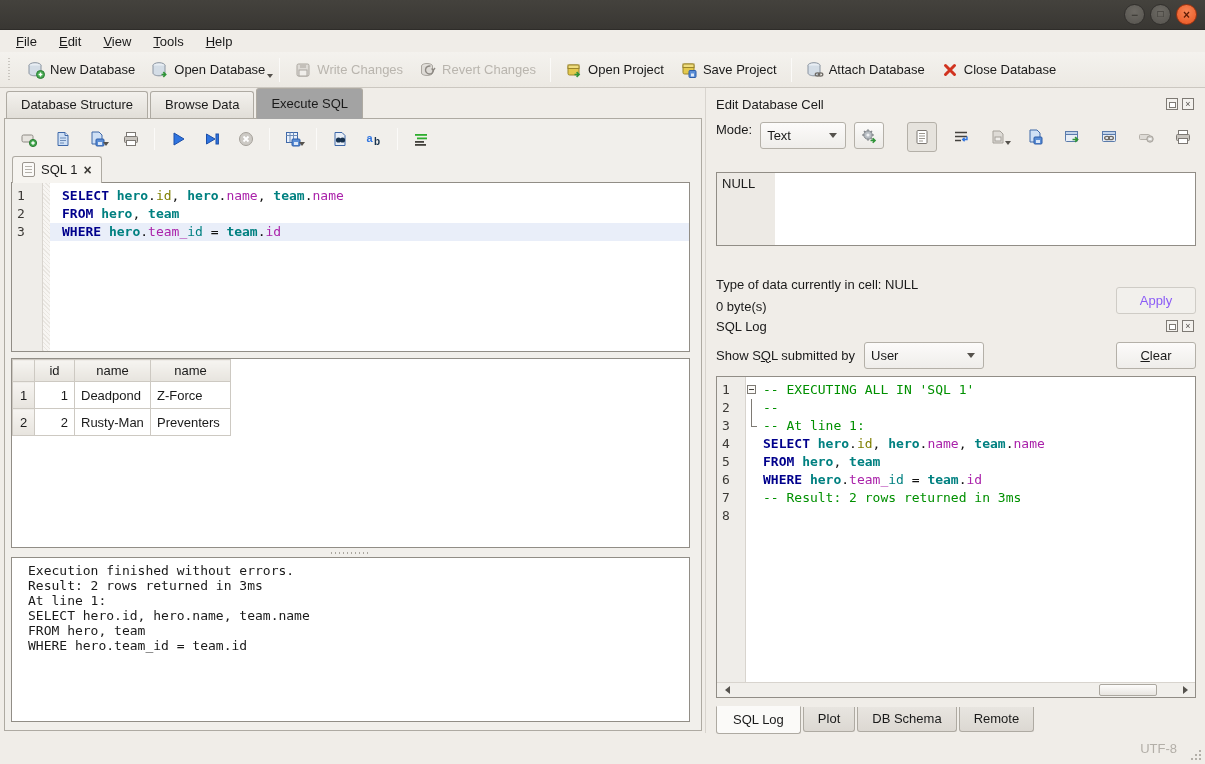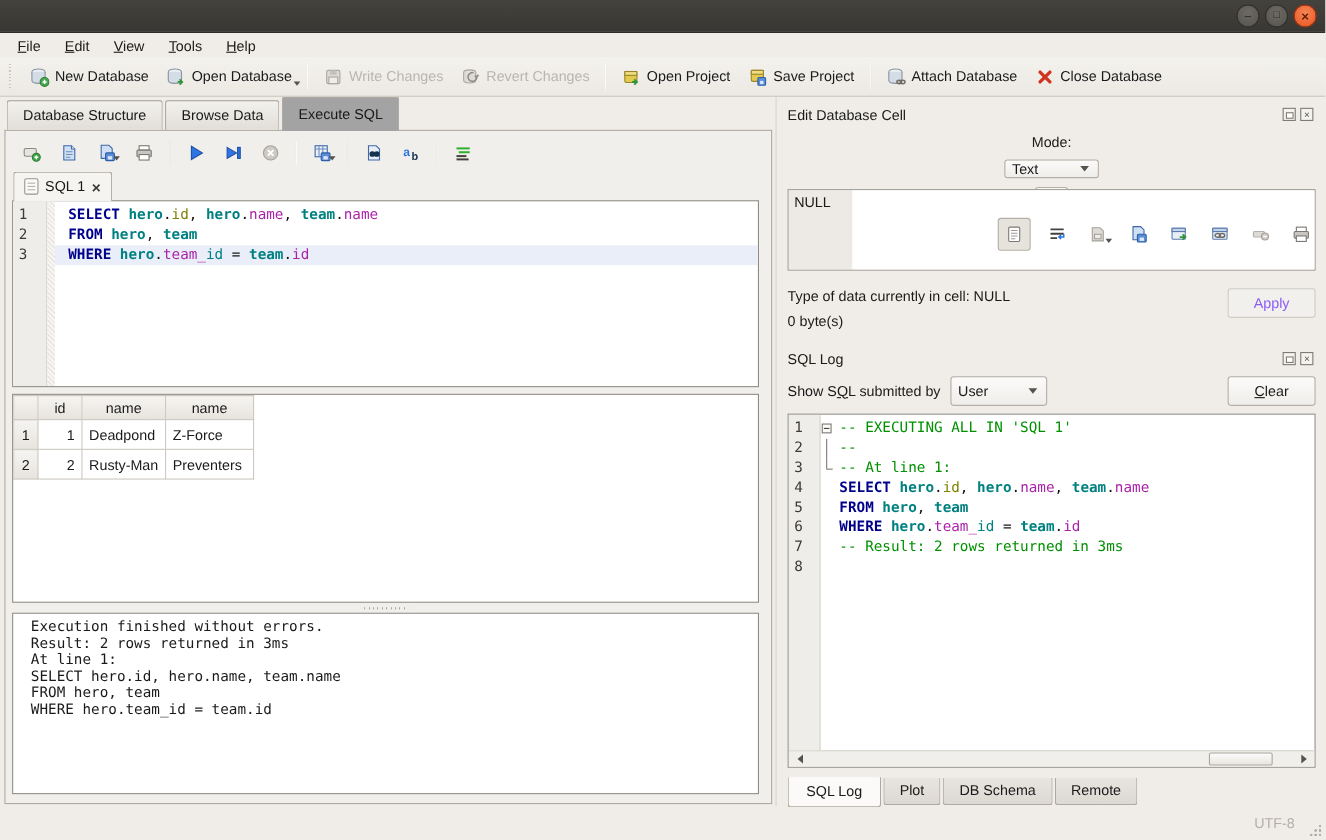"Mode:" .mode-row { align-items: center -> flex-start; flex-direction: column -> none }
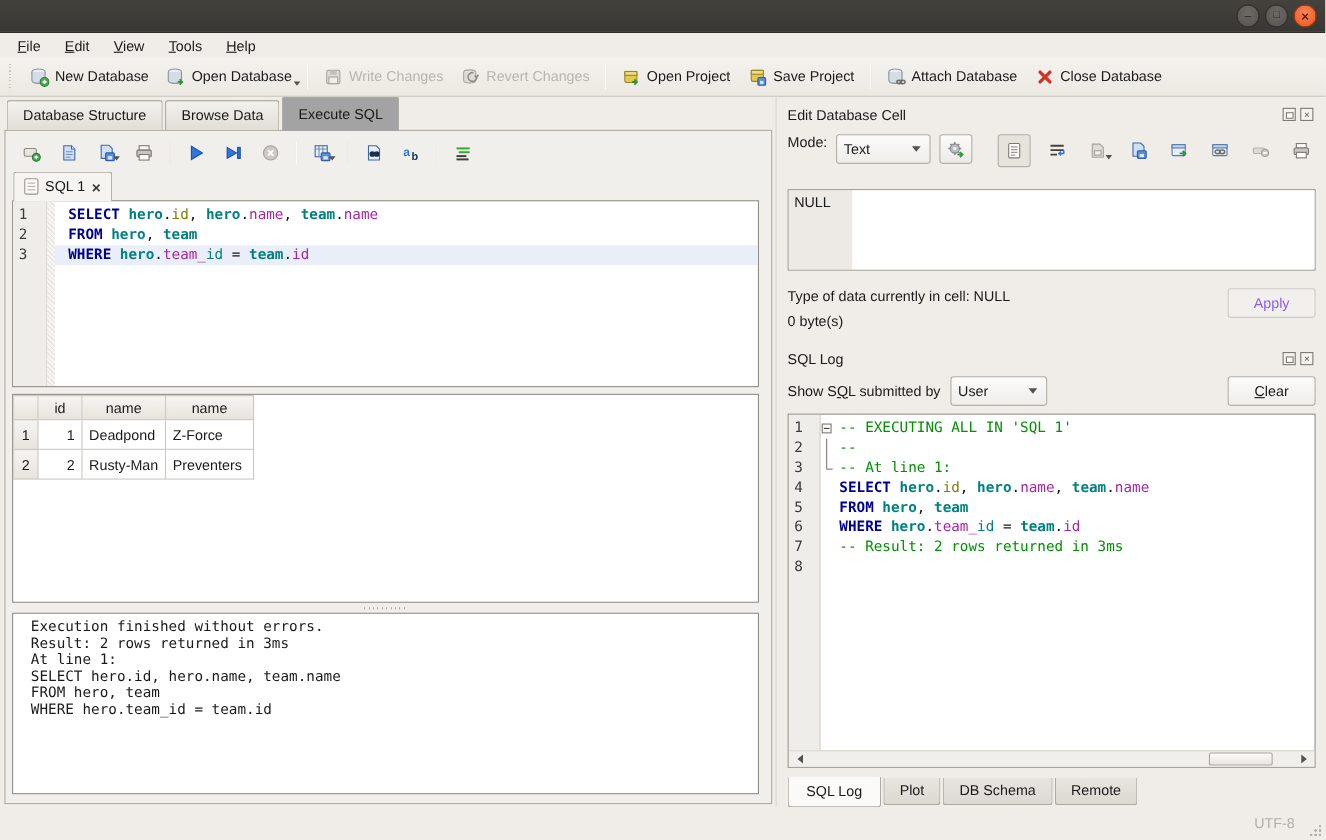"Type of data currently in" .info-row { align-items: flex-start -> flex-end }
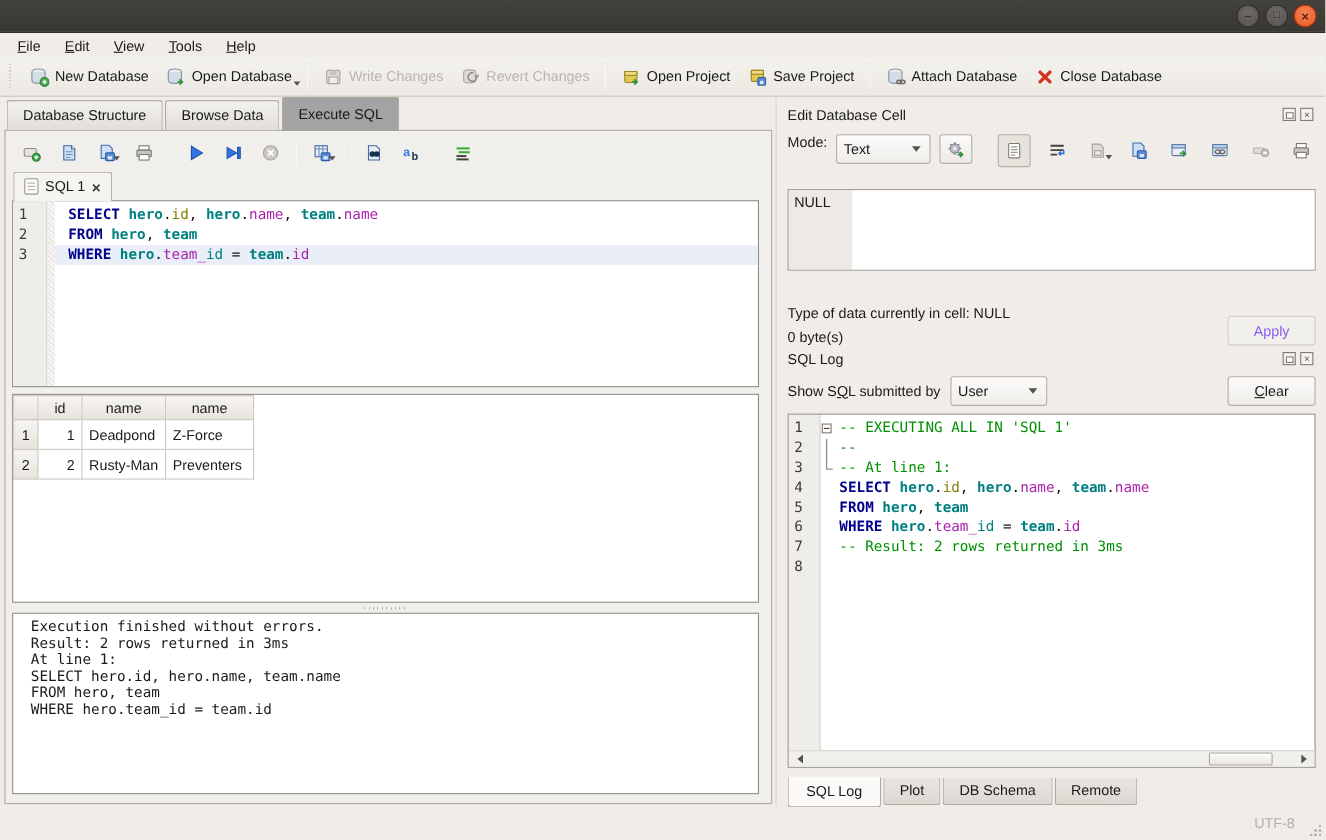"User" div.combo { width: 88px -> 120px }
